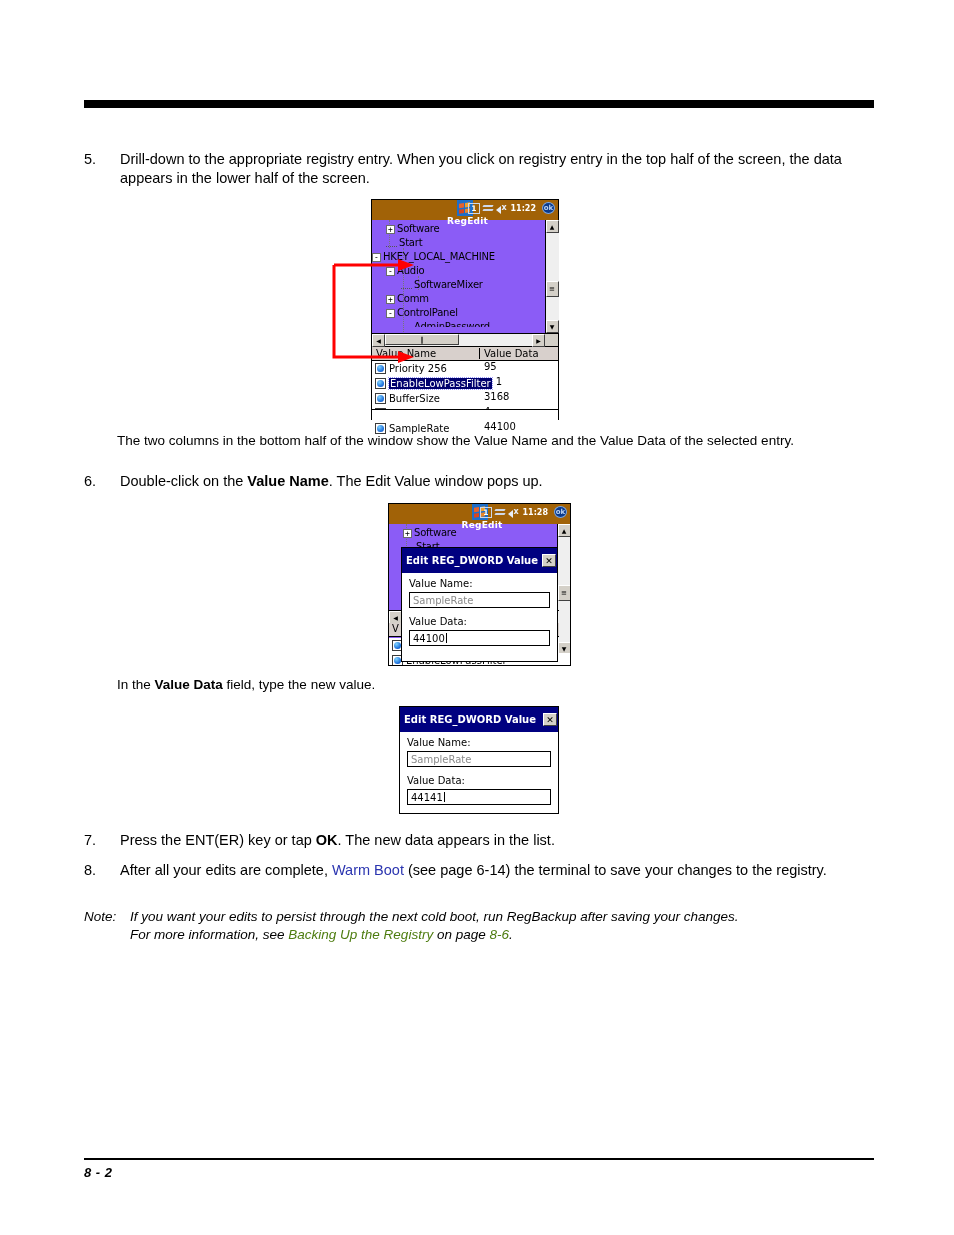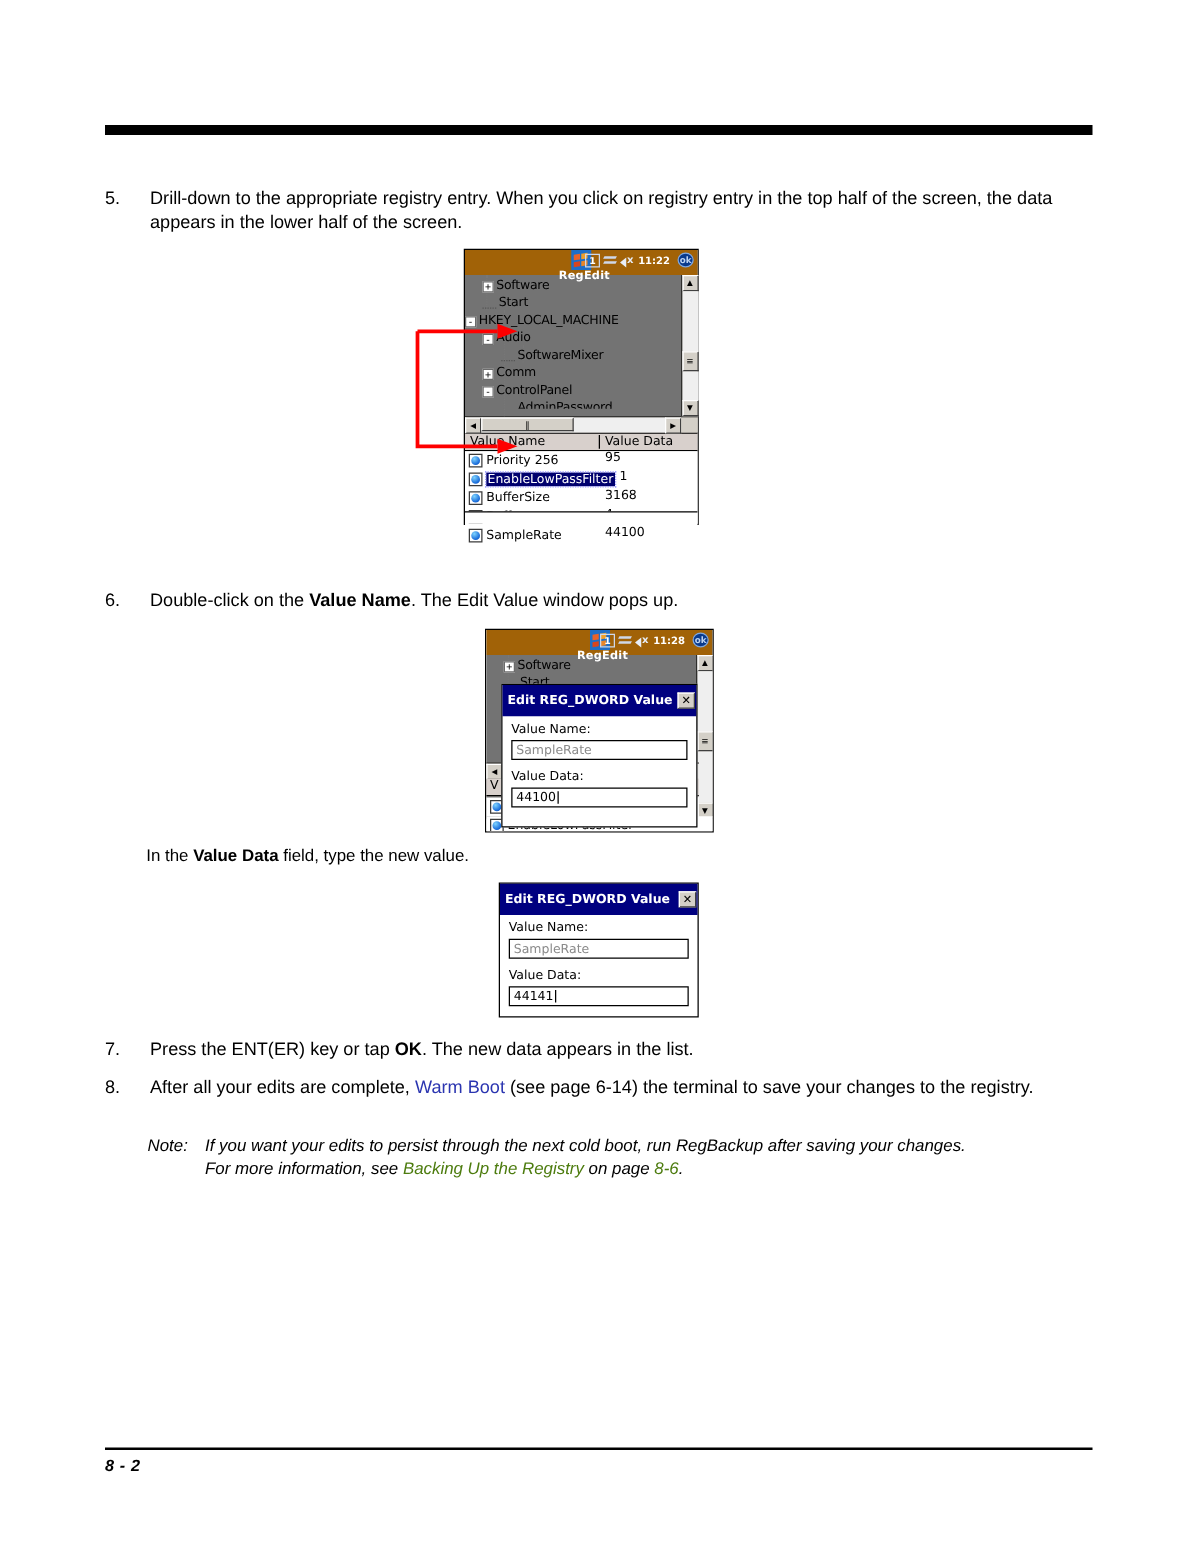"+ Software" .tree-wrap { background: #737373 -> #8b5cf6 }
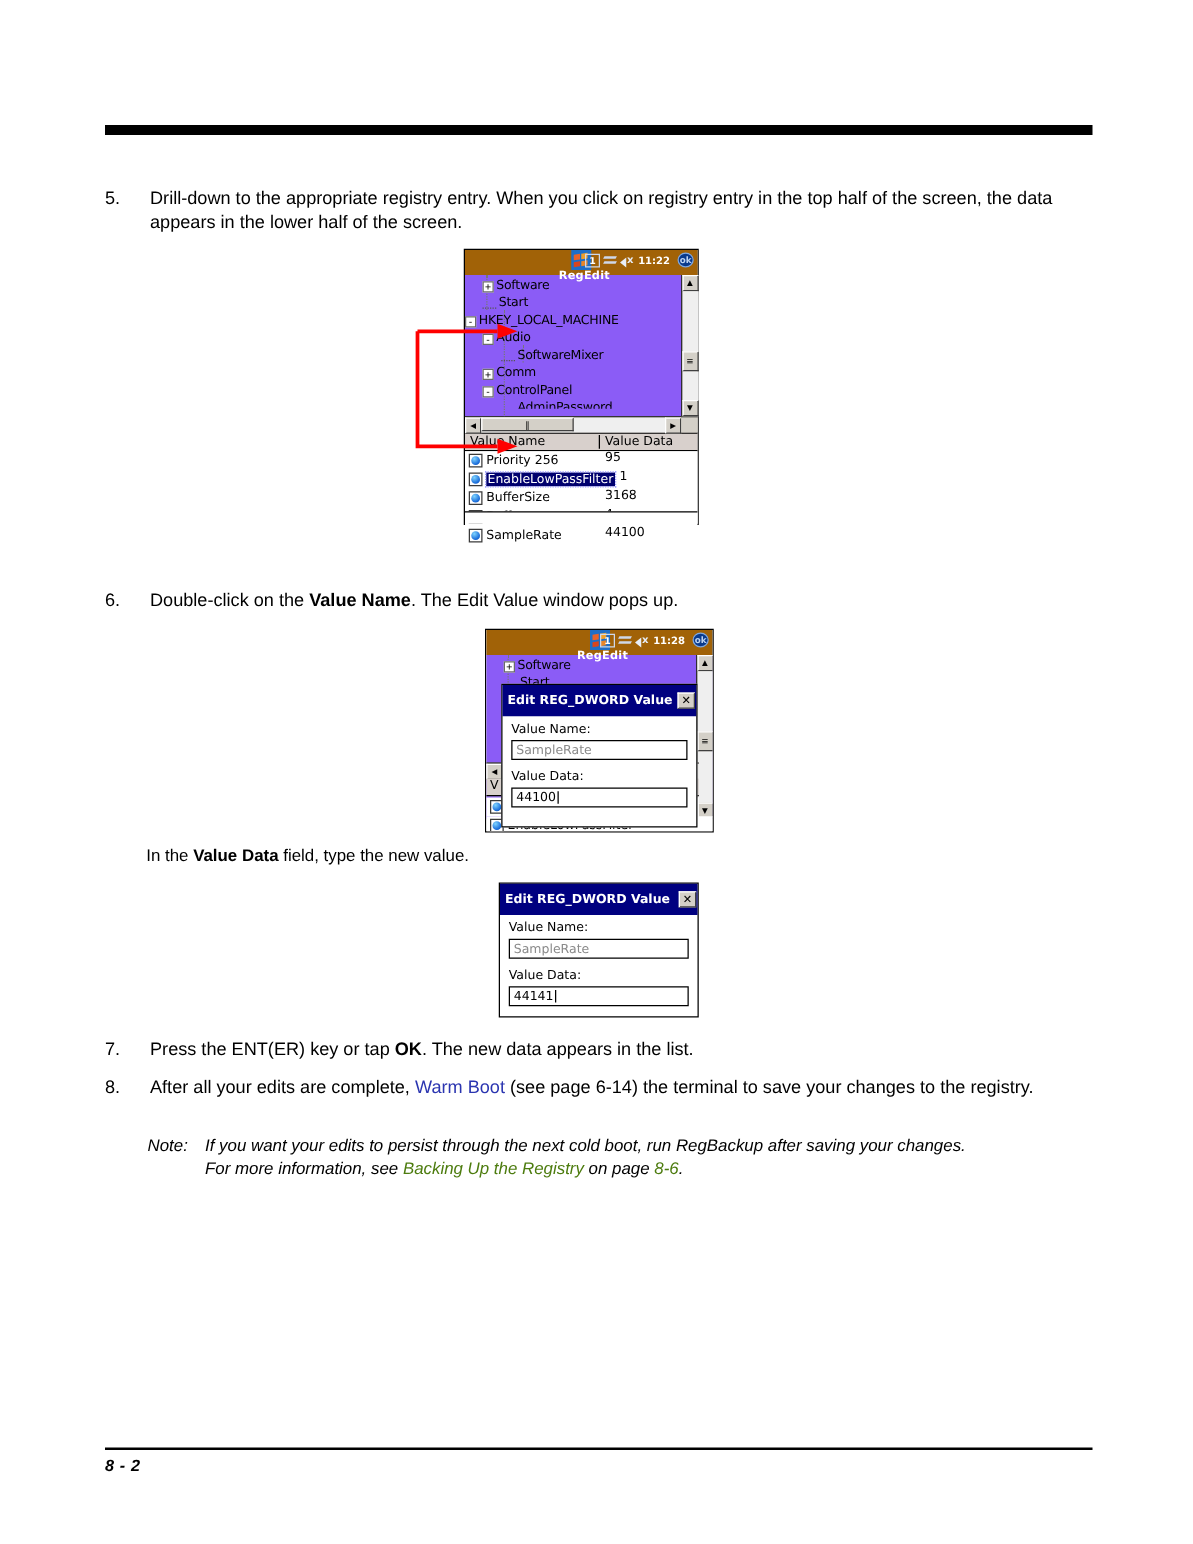"The two columns in the" div.para { html: none -> <div>The two columns in the bottom half of the window show the Value Name and the Value Data of the selected entry.</div> }
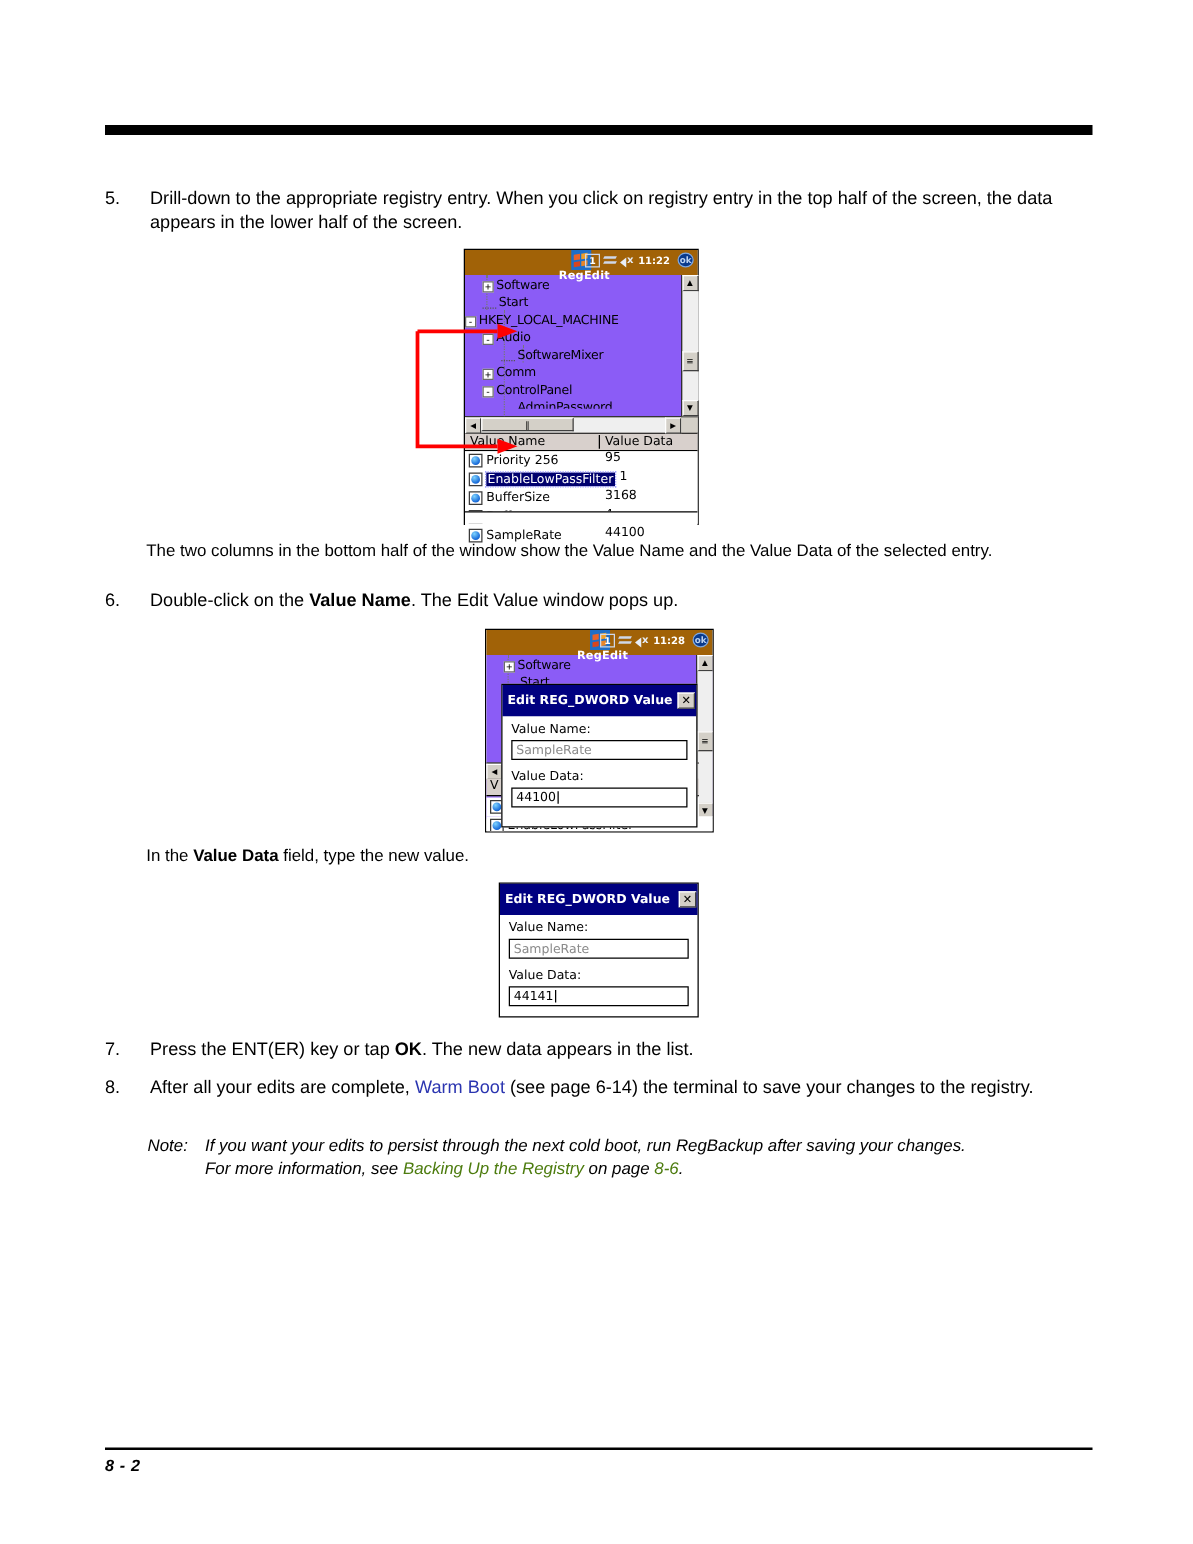"Note:" .note { margin-left: 34px -> none }
